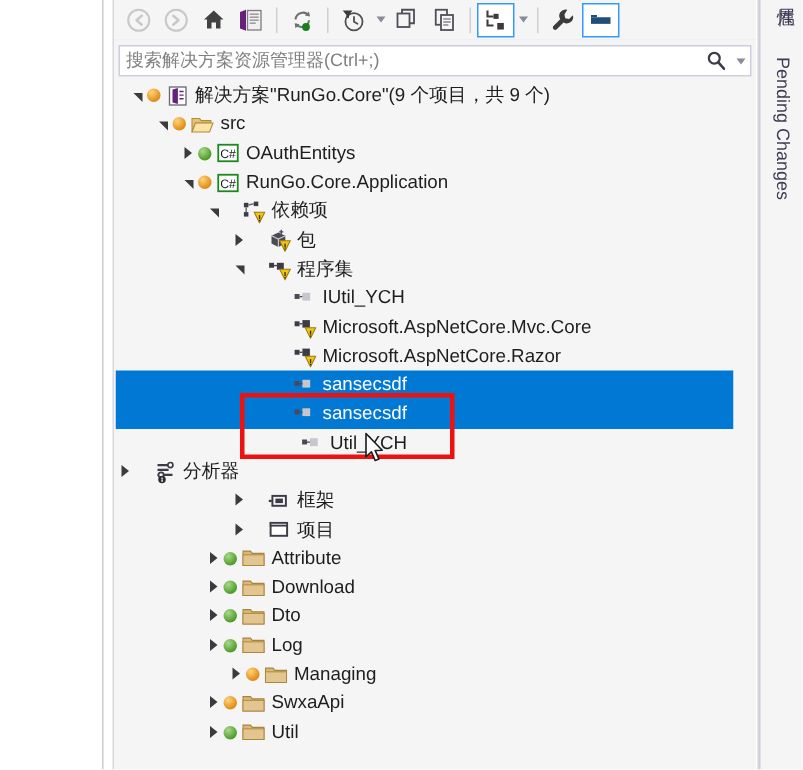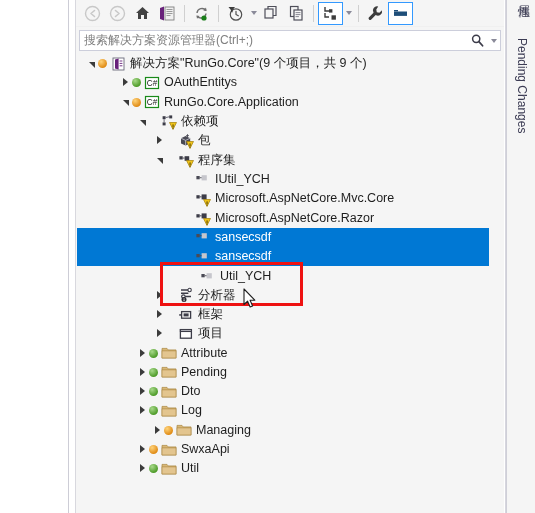"src" div.row { html: none -> <div> <span> <span></span> </span> <span></span> <span> <svg> <path></path> <path></path> </svg> </span> <span>src</span> </div> }
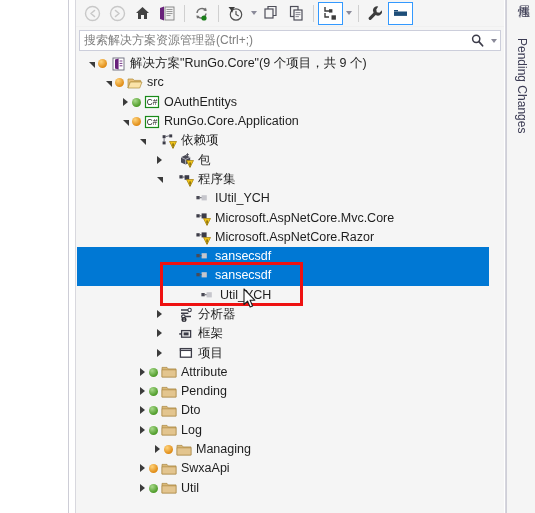"分析器" div.row { padding-left: 76px -> none }
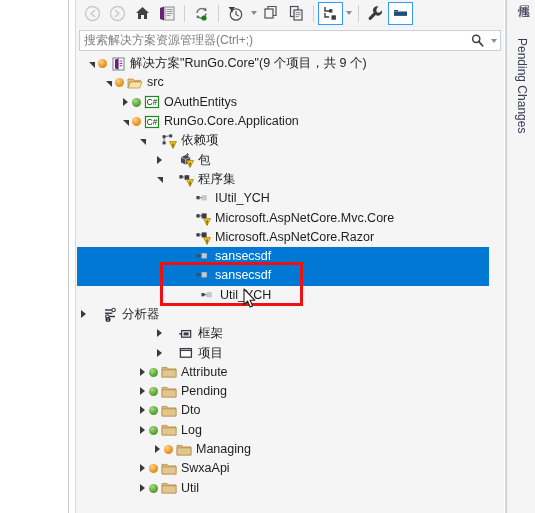"Pending" span.lbl { text: Pending -> Download }
